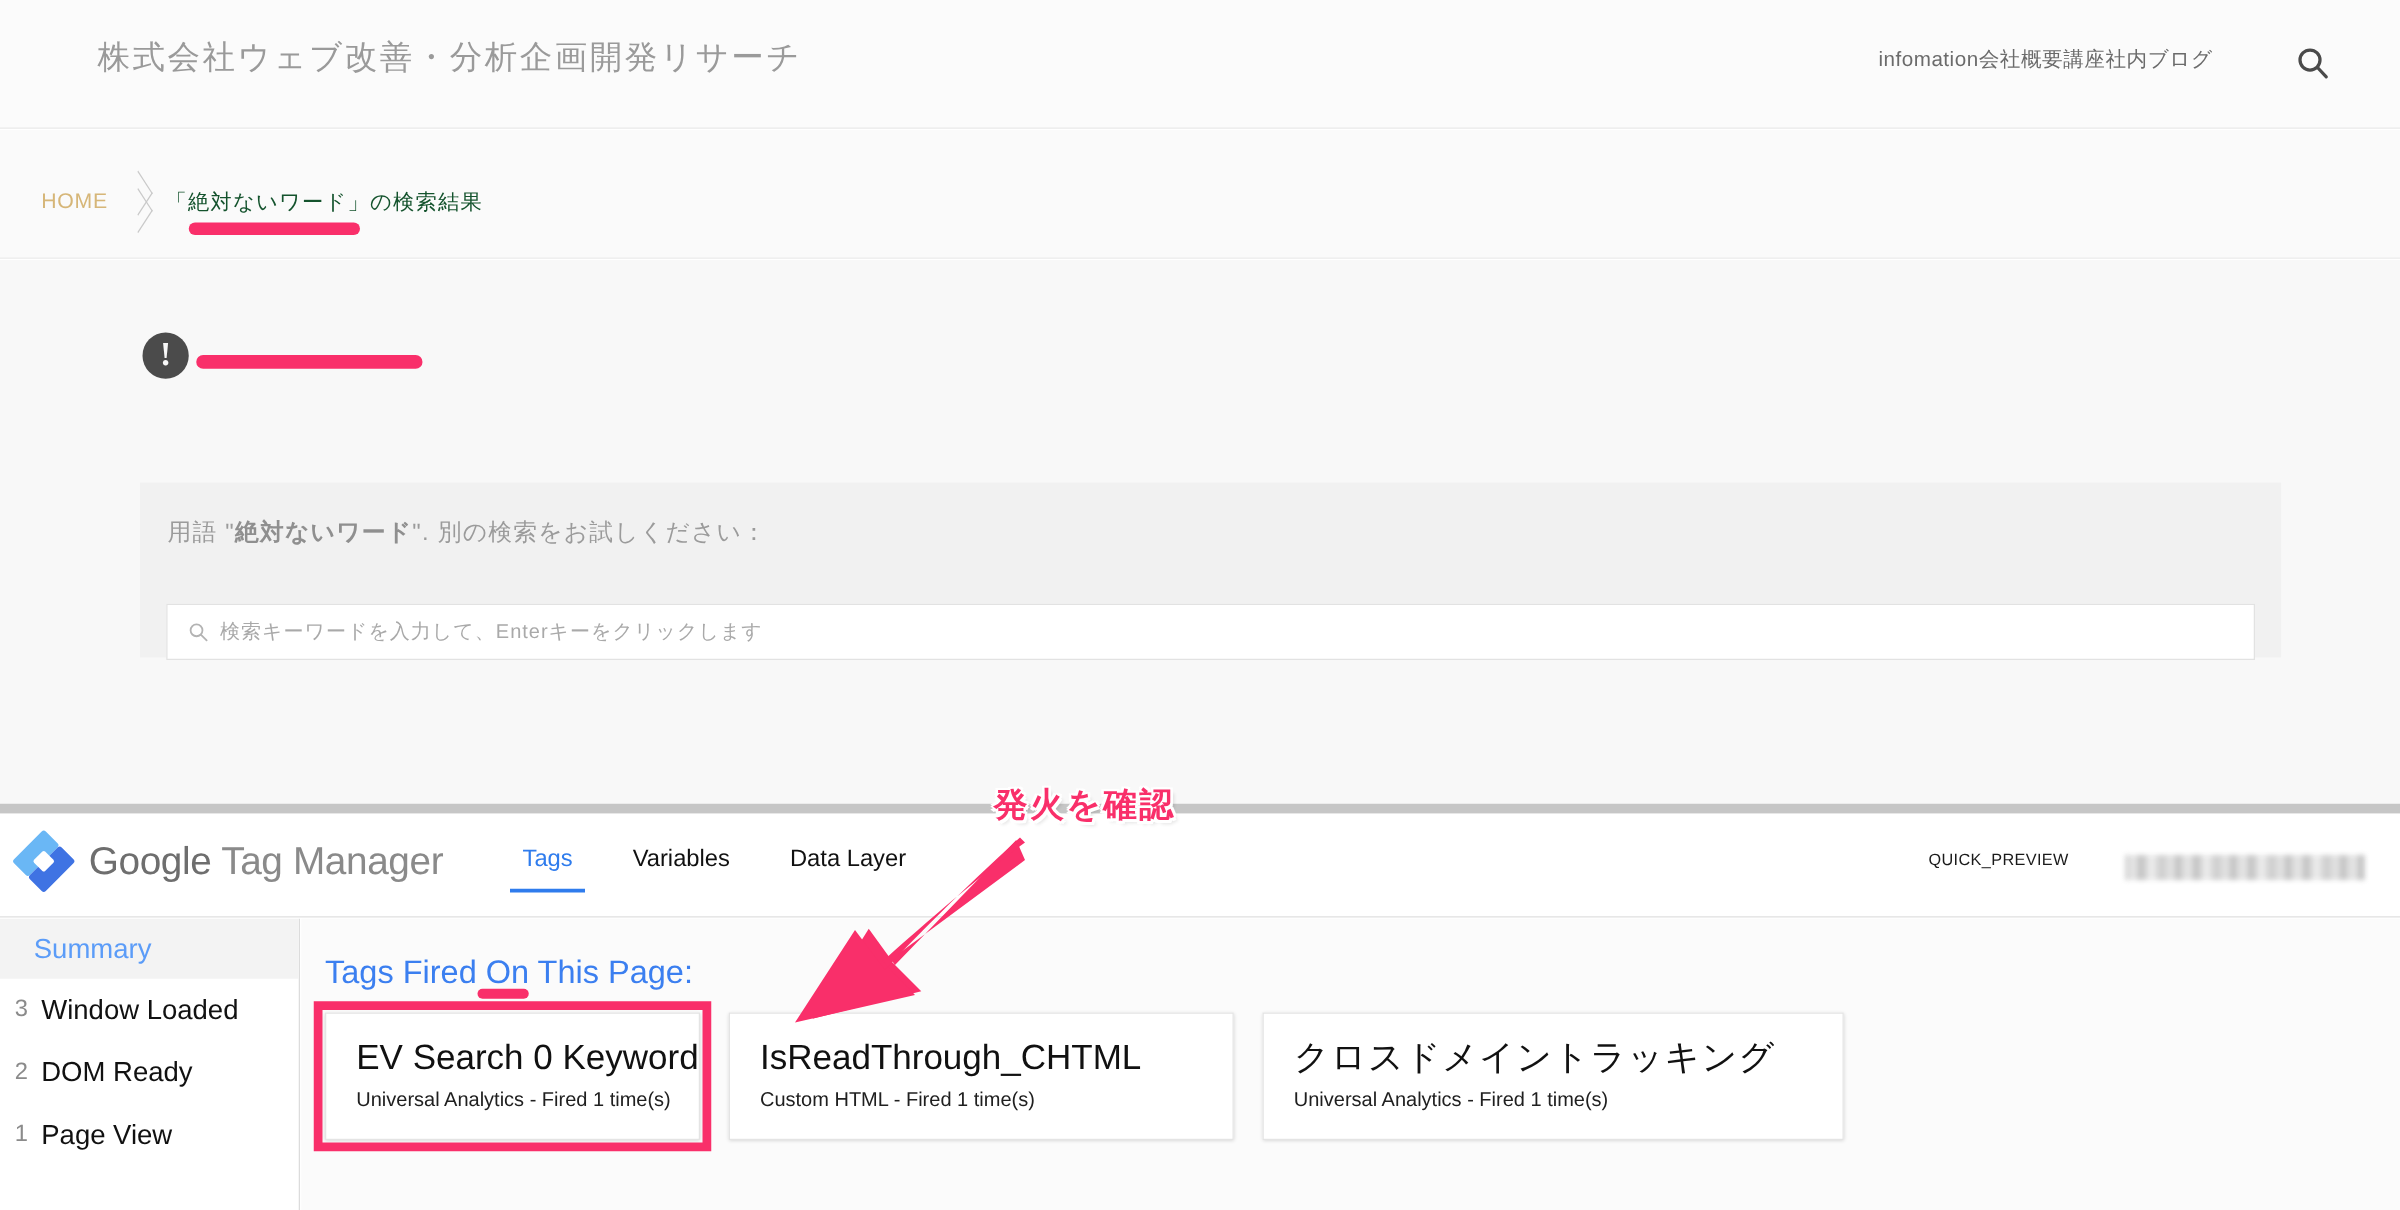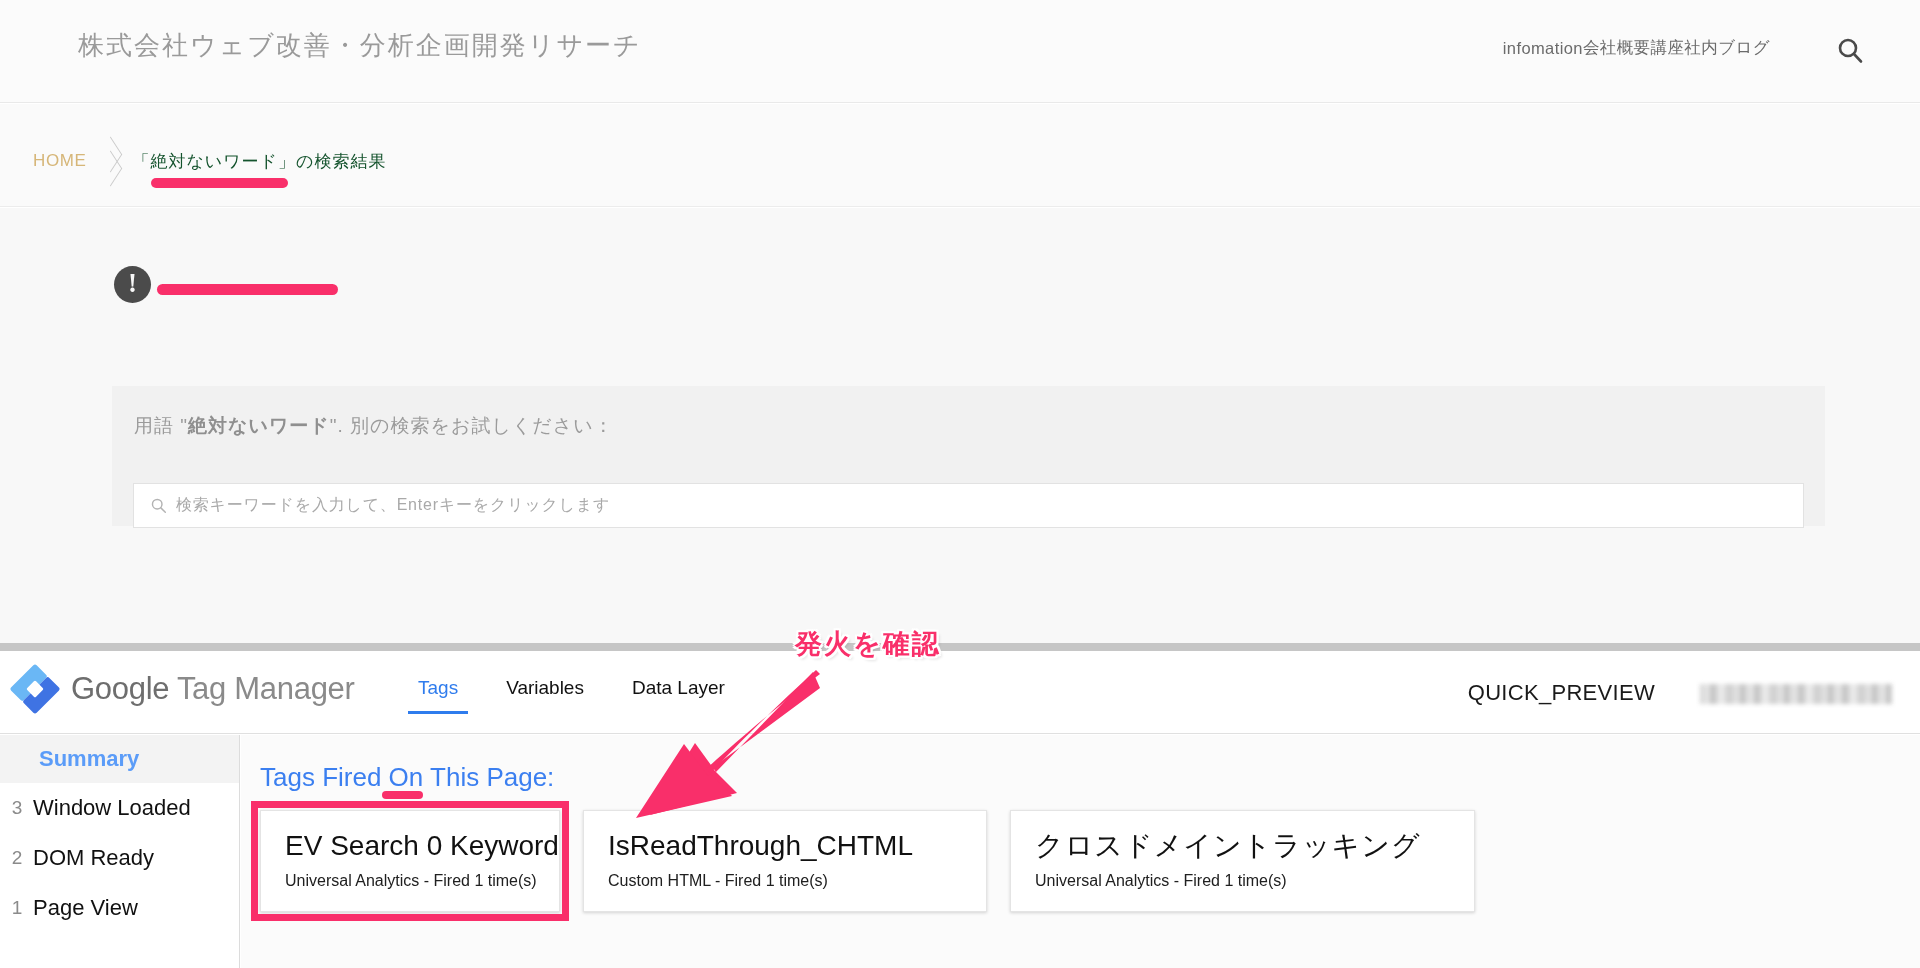"QUICK_PREVIEW" .gtm-quick-preview { font-size: 22px -> 13px }
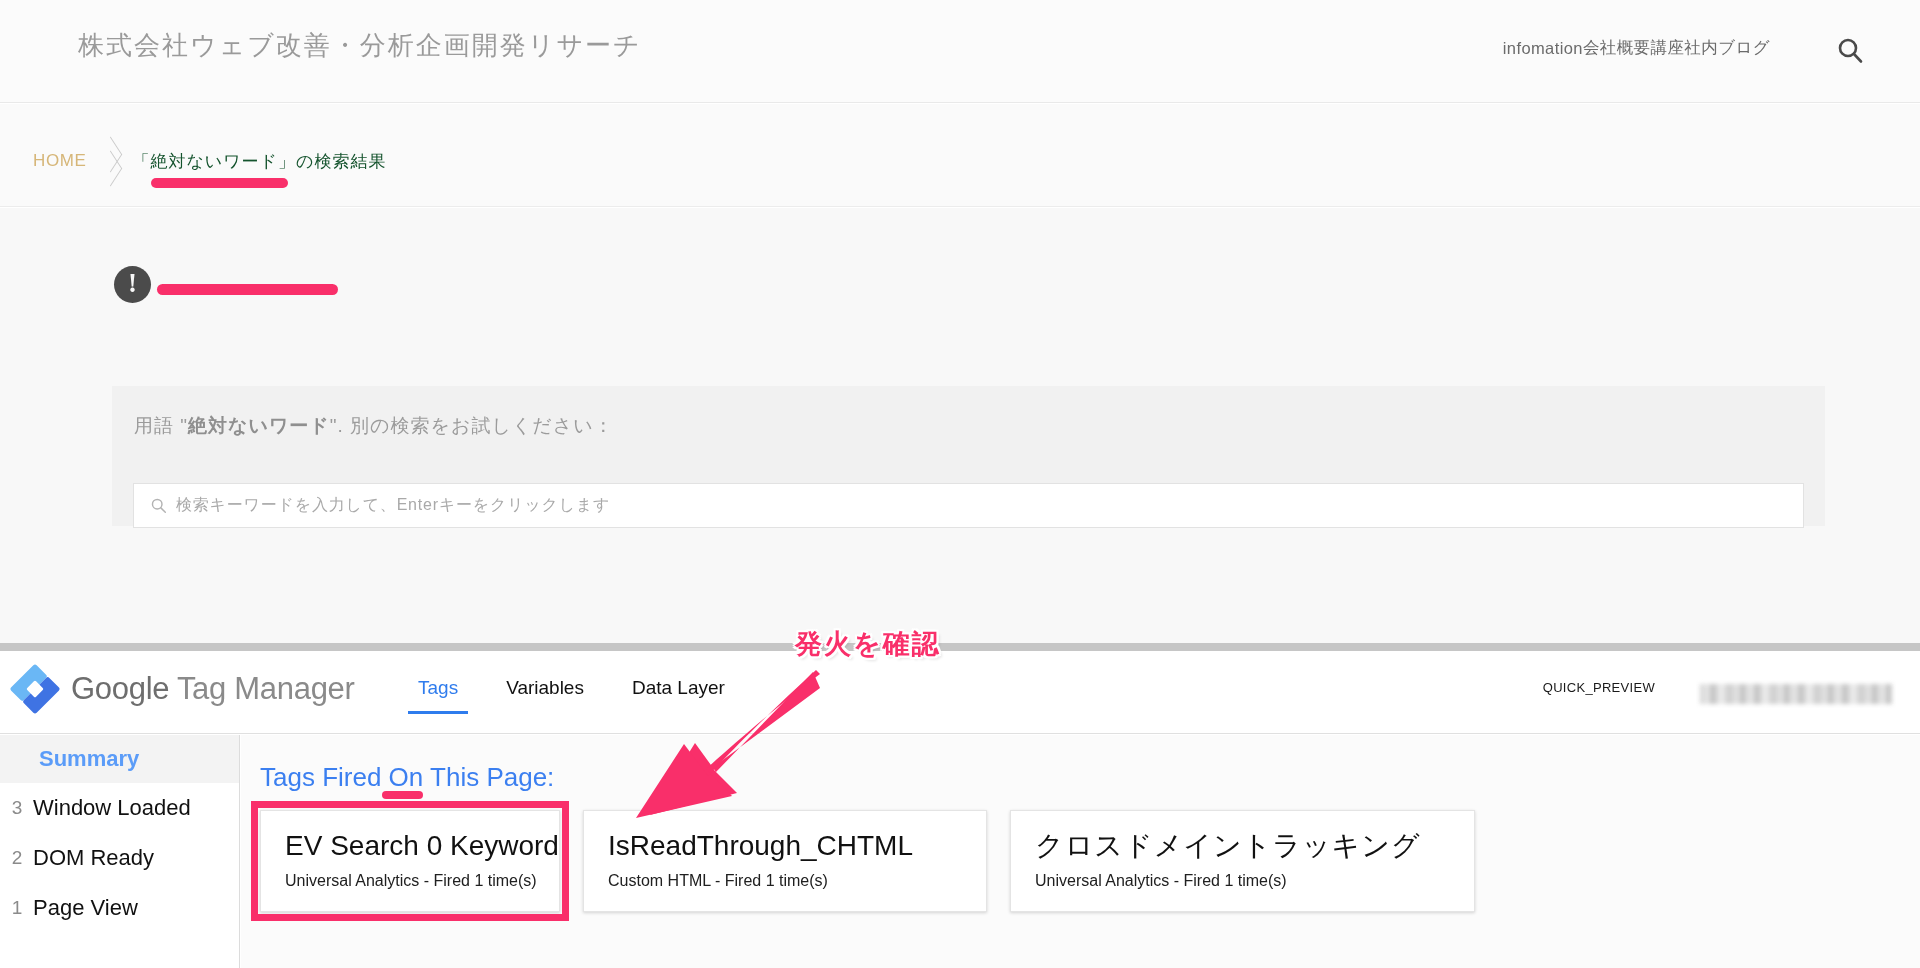"Summary" .gtm-summary { font-weight: bold -> none; padding-left: 39px -> 27px }
